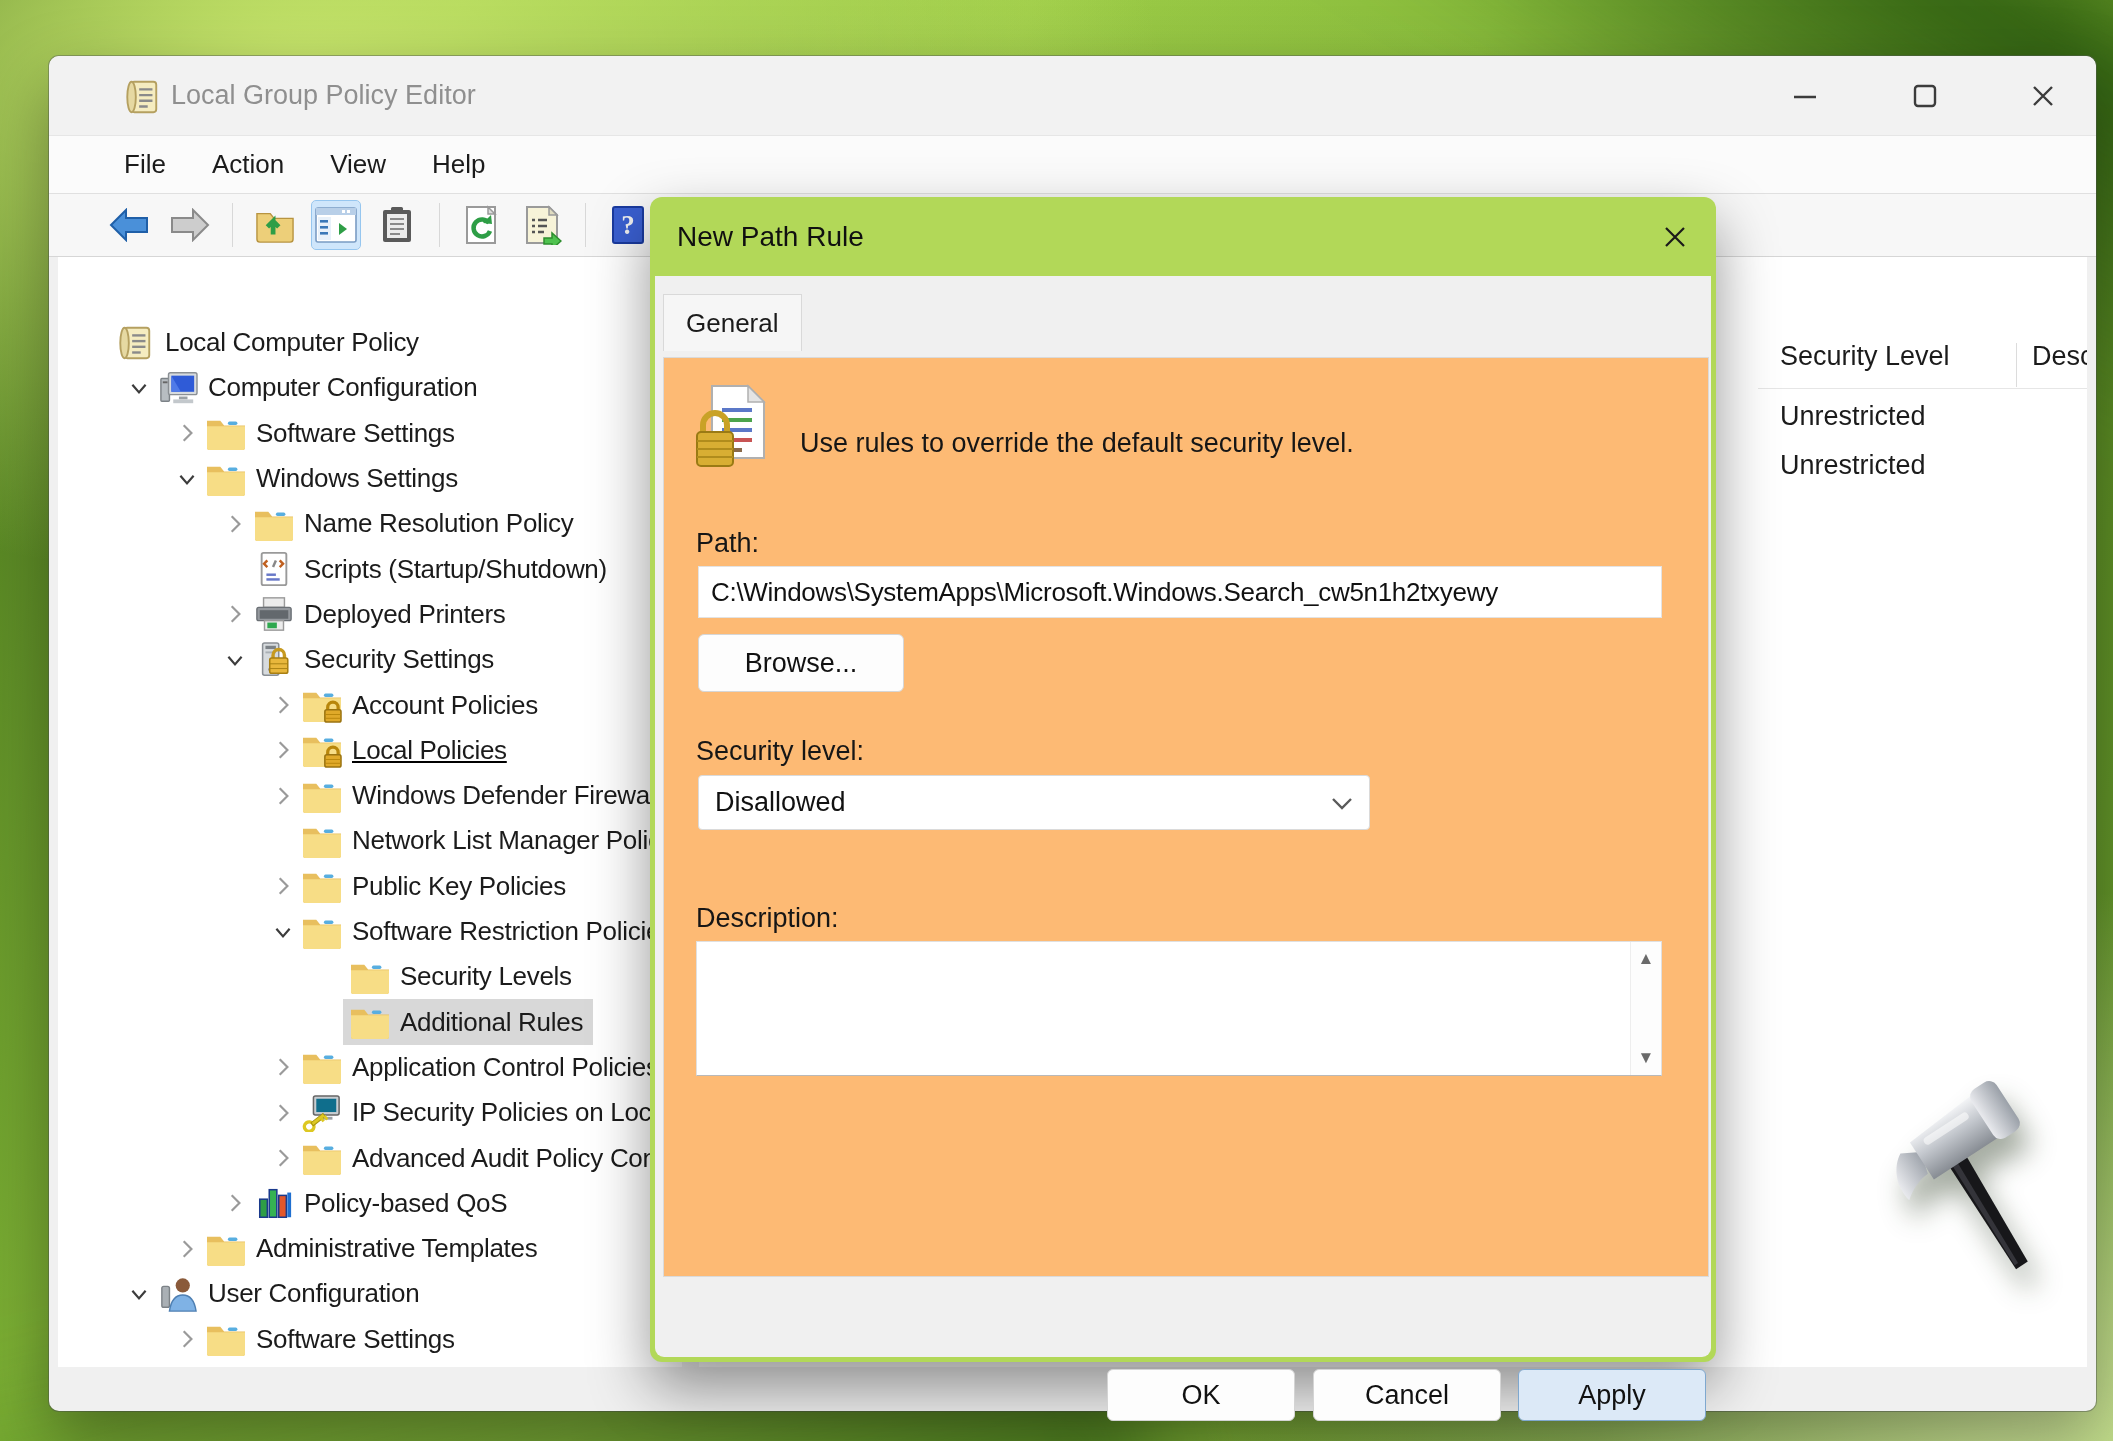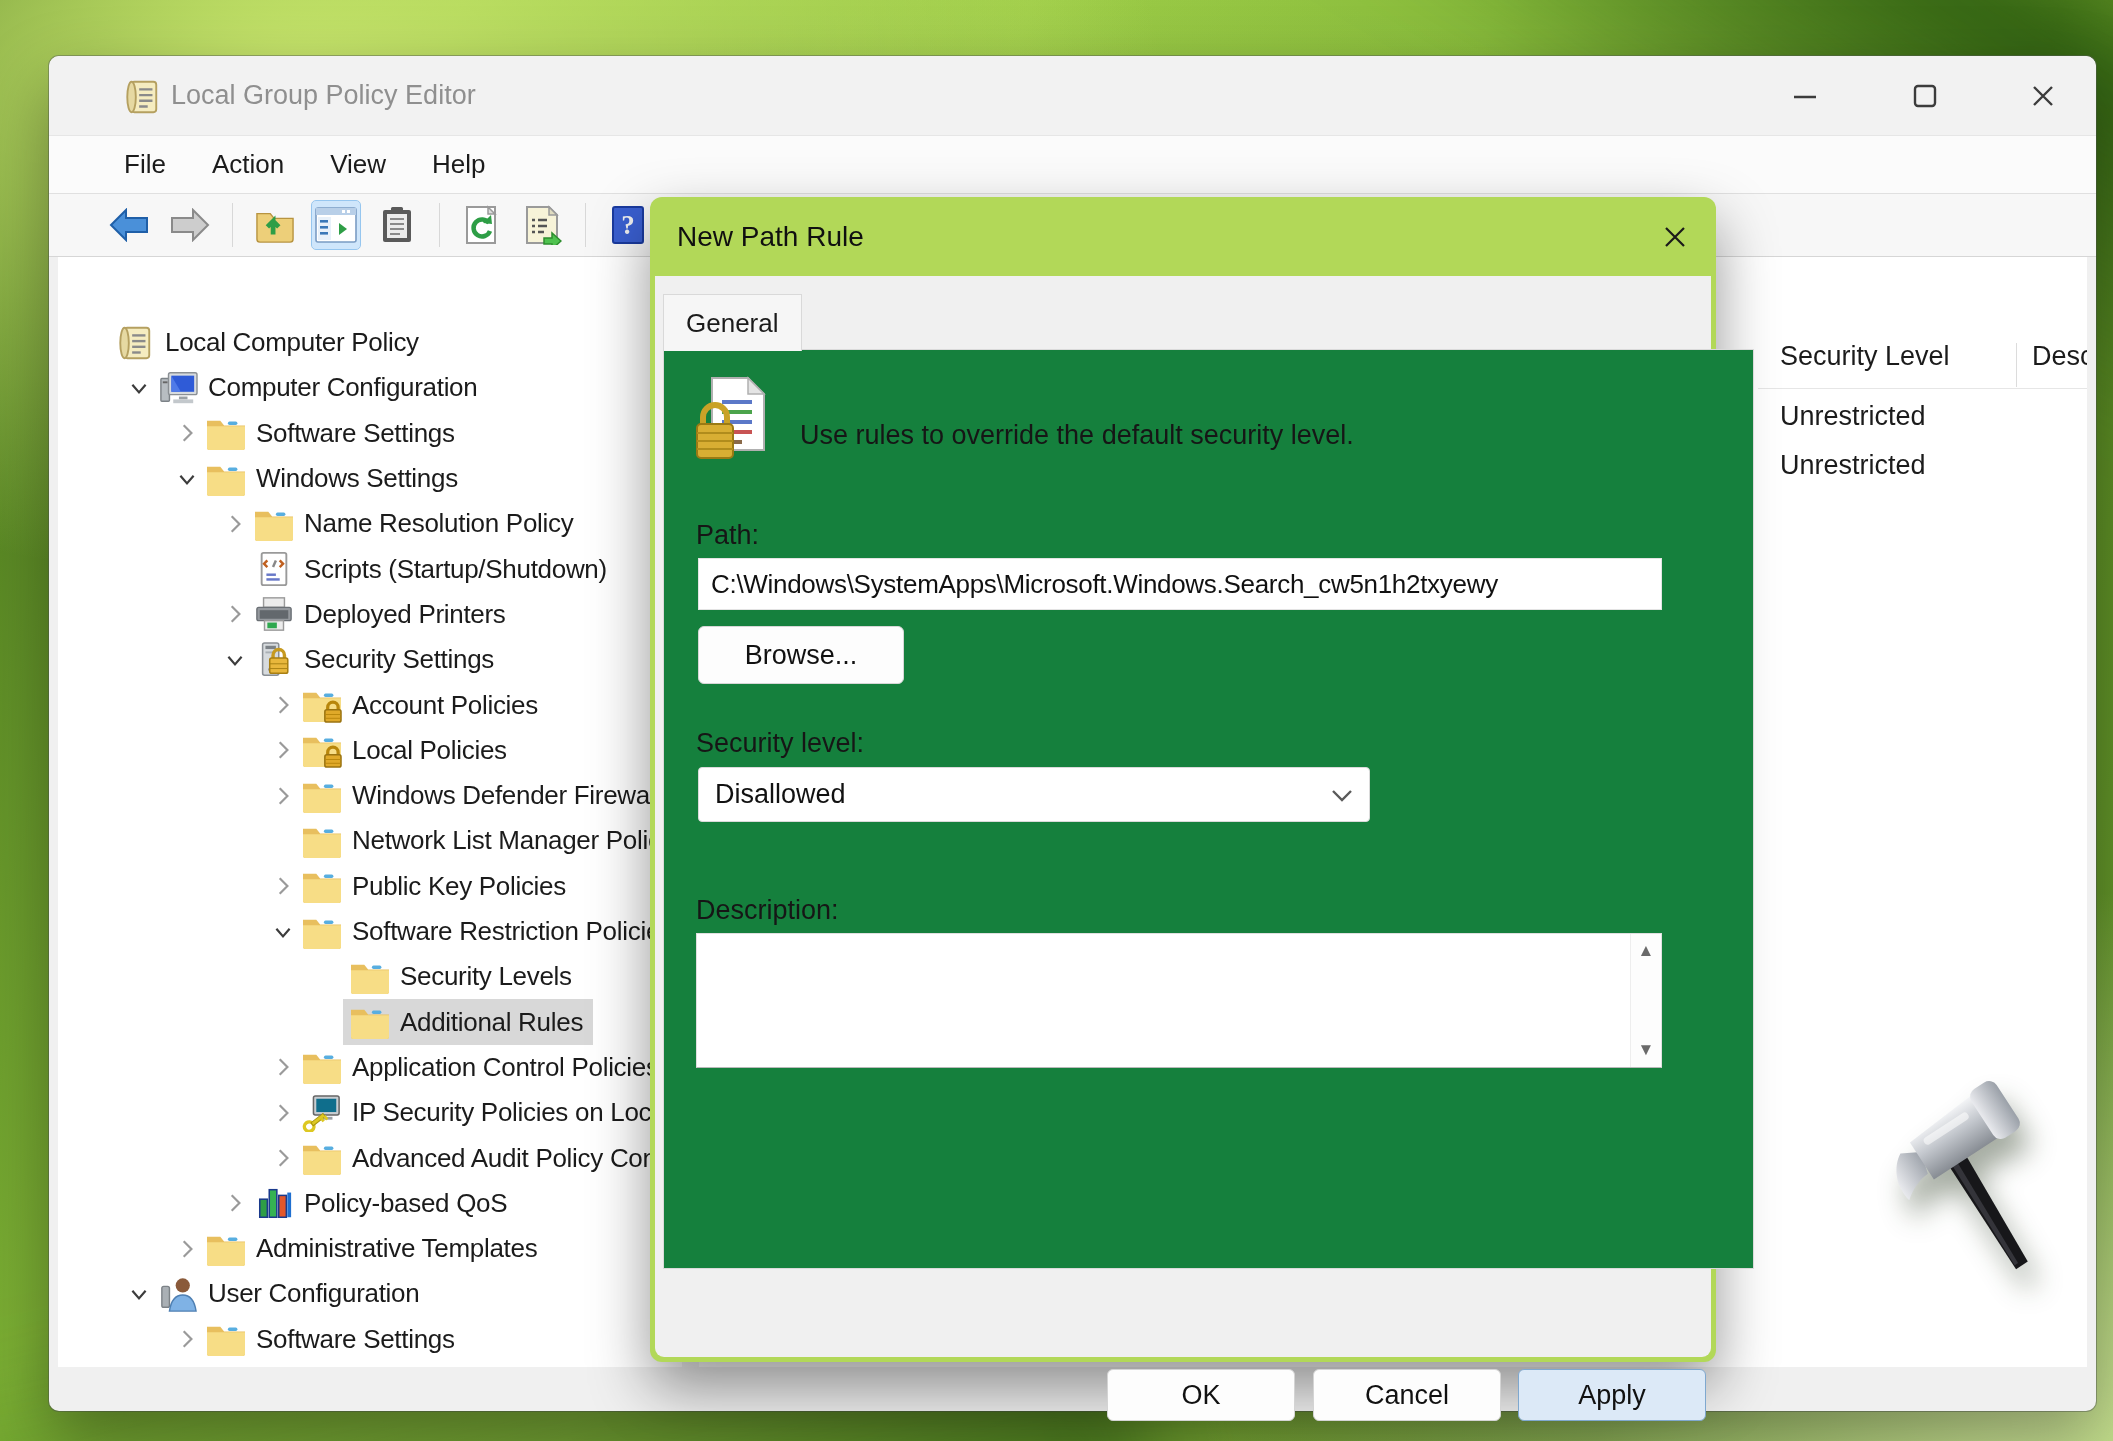"Use rules to override the" #dlg-panel { background: #15803d -> #fdba74; padding-left: 45px -> none; top: 73px -> 81px }
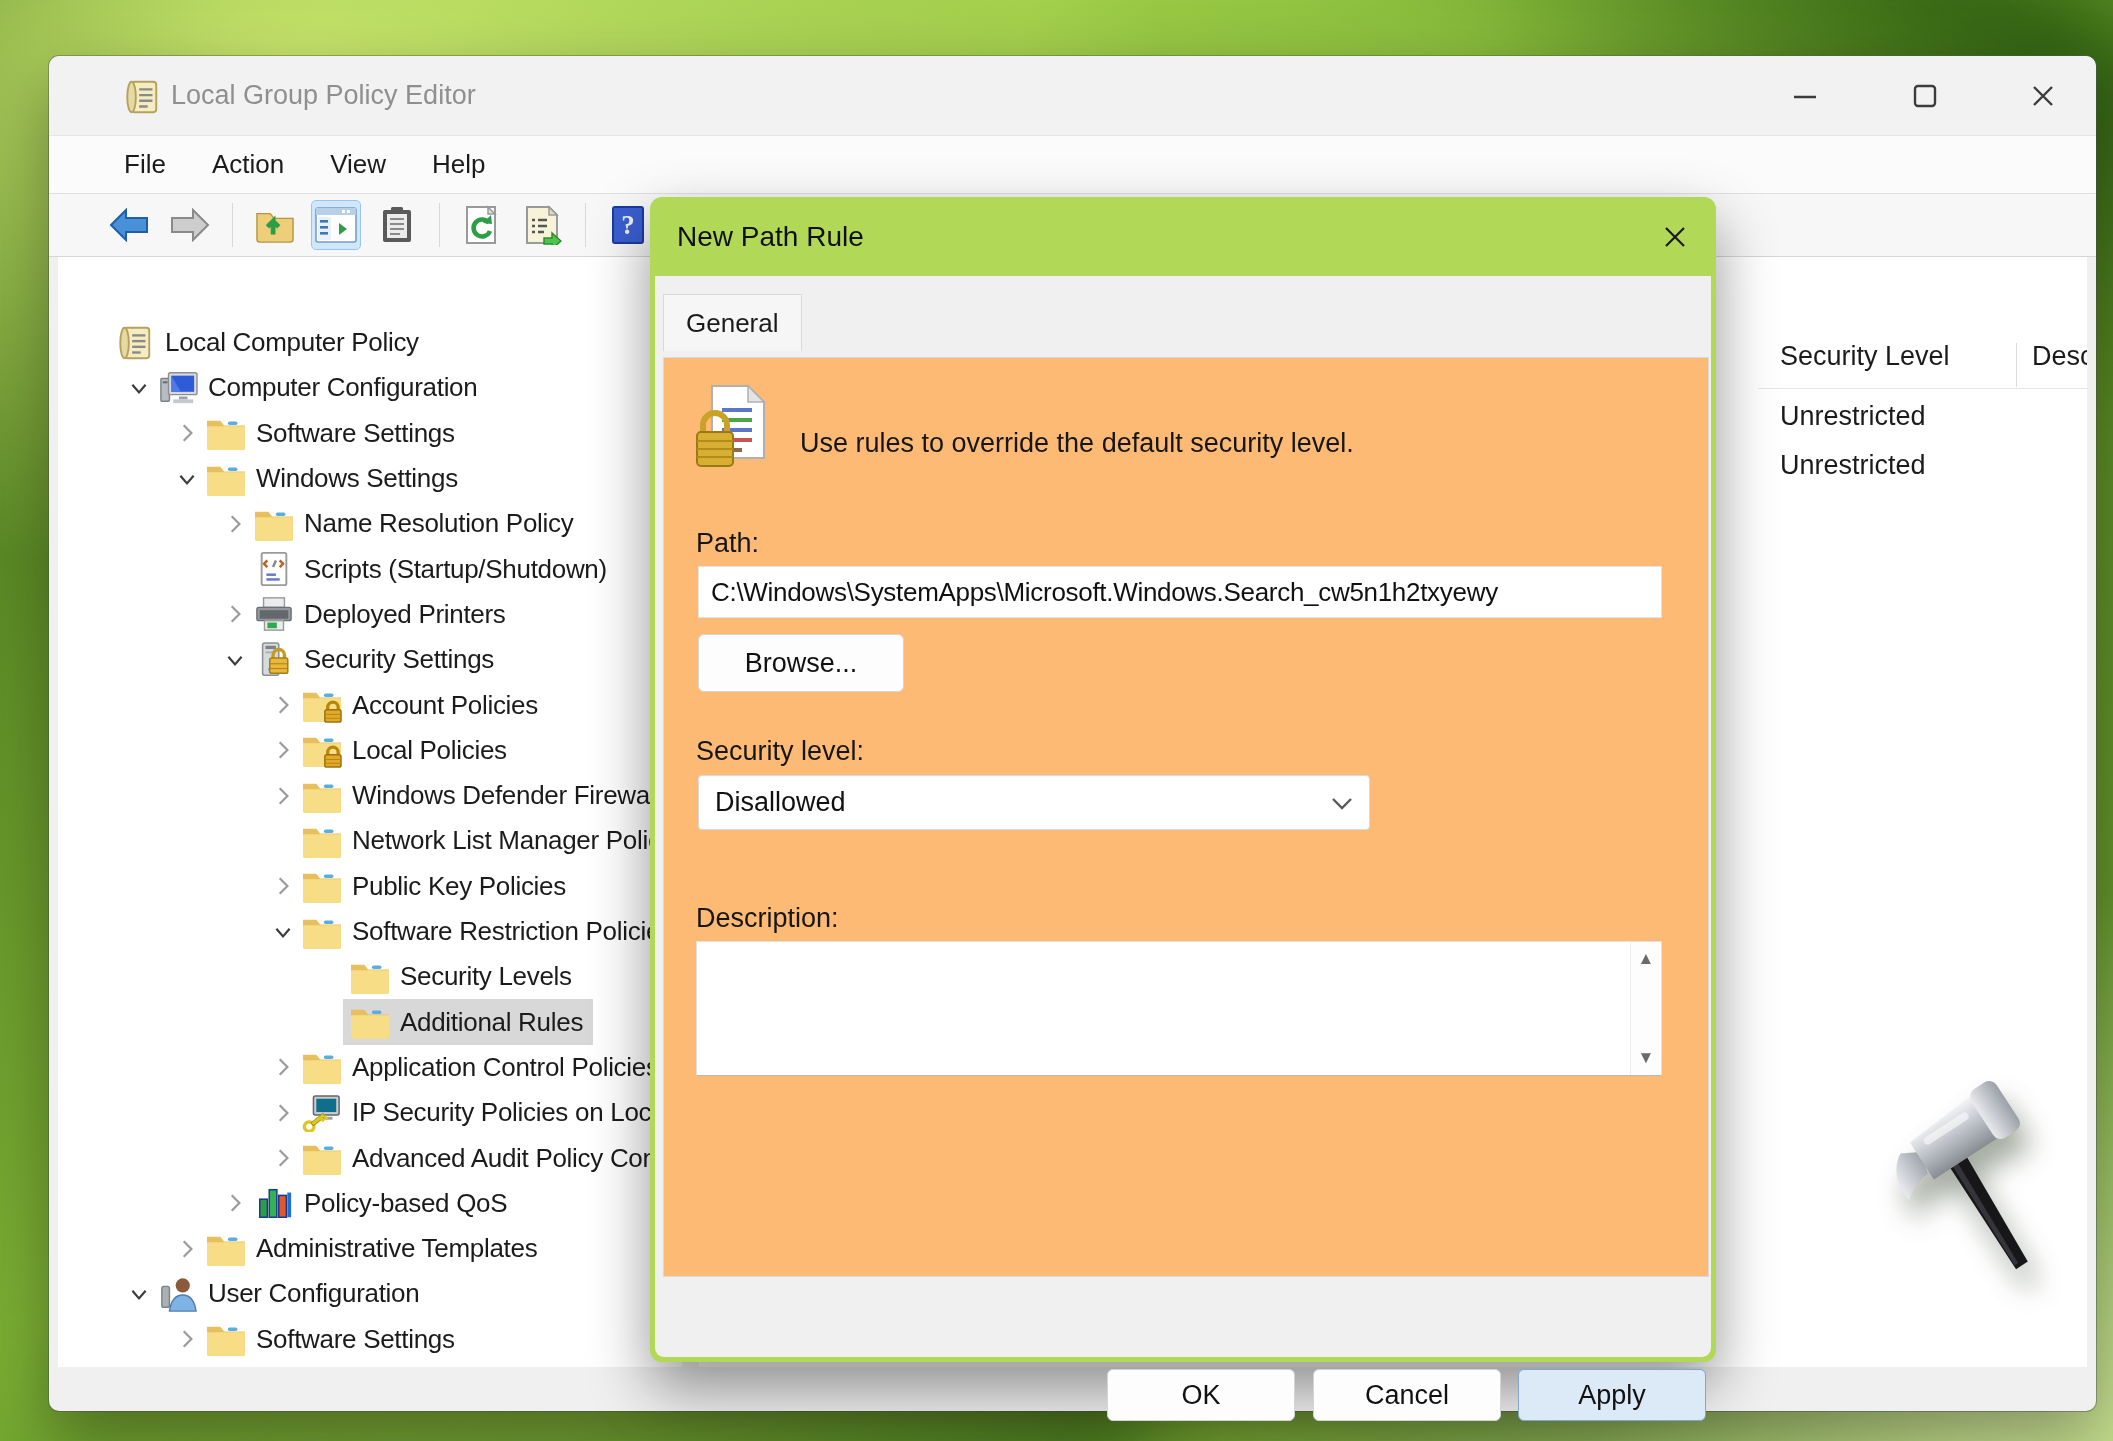"Local Policies" div.tree-row { text-decoration: none -> underline }
